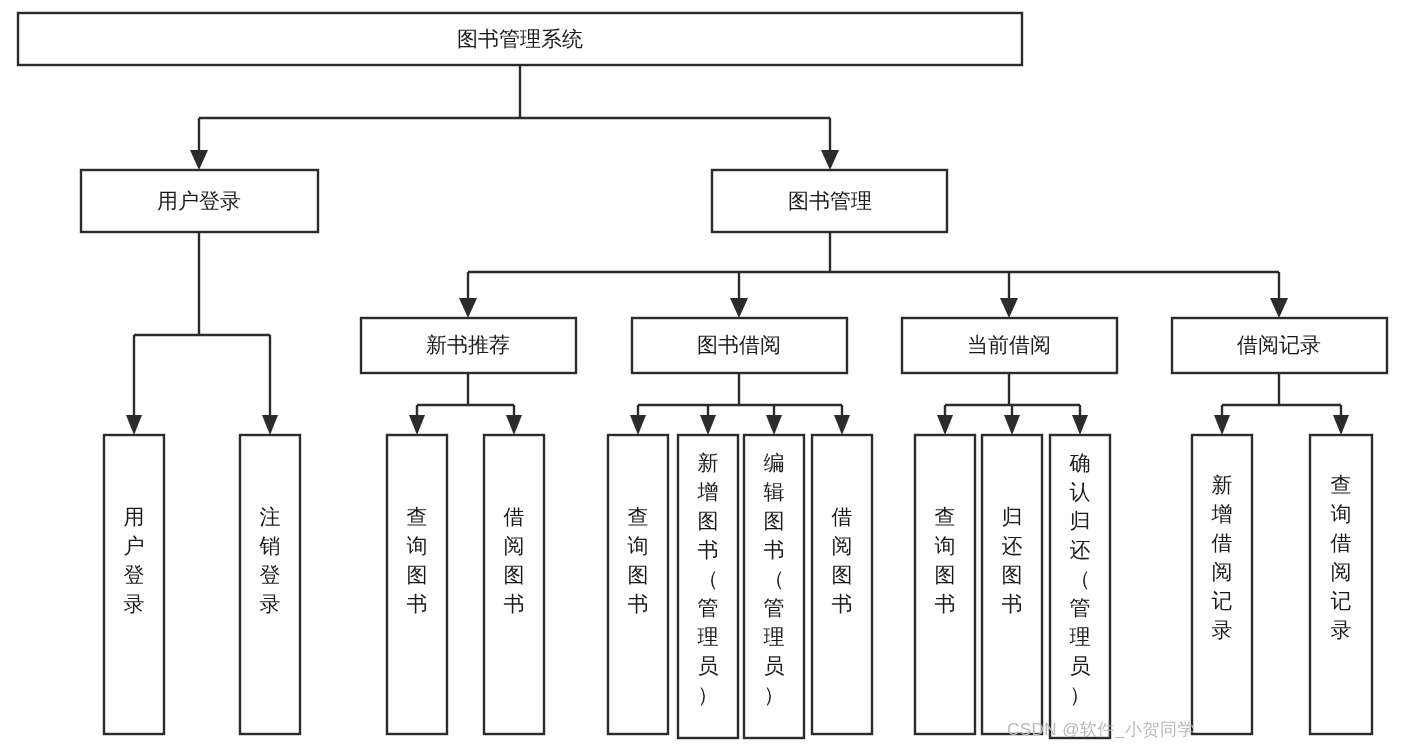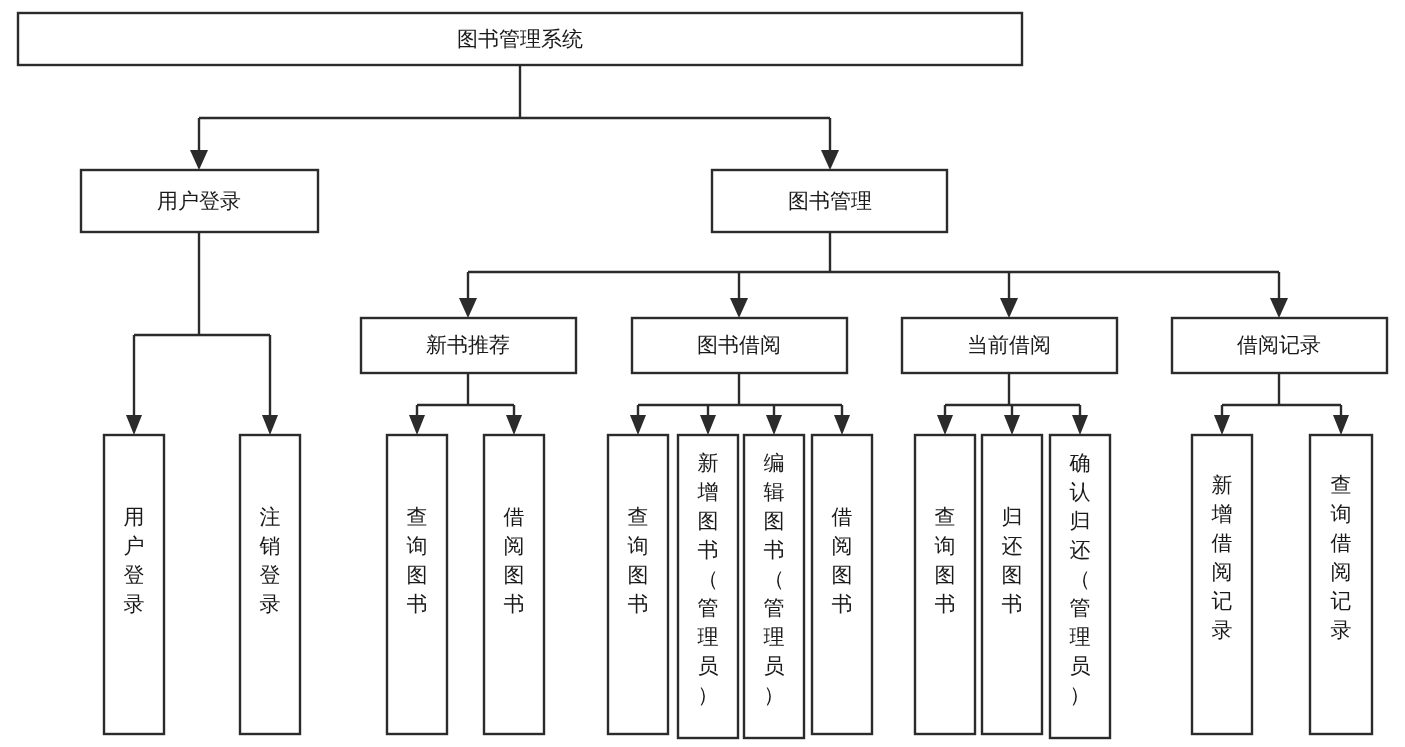"CSDN @软件_小贺同学" div.watermark { html: none -> <div>CSDN @软件_小贺同学</div> }
